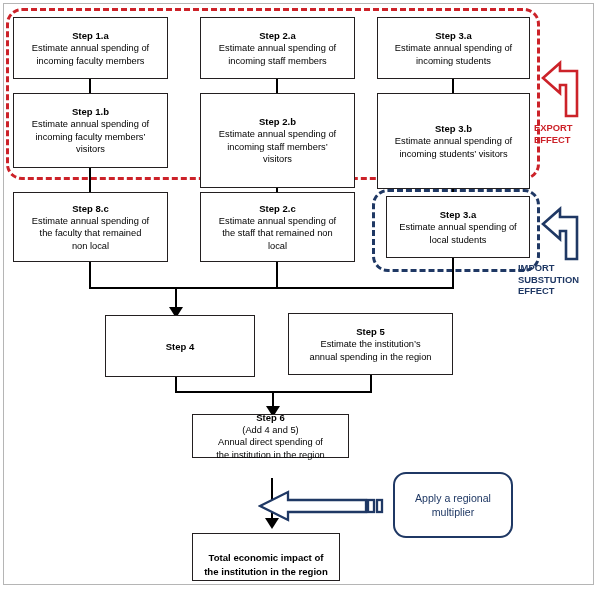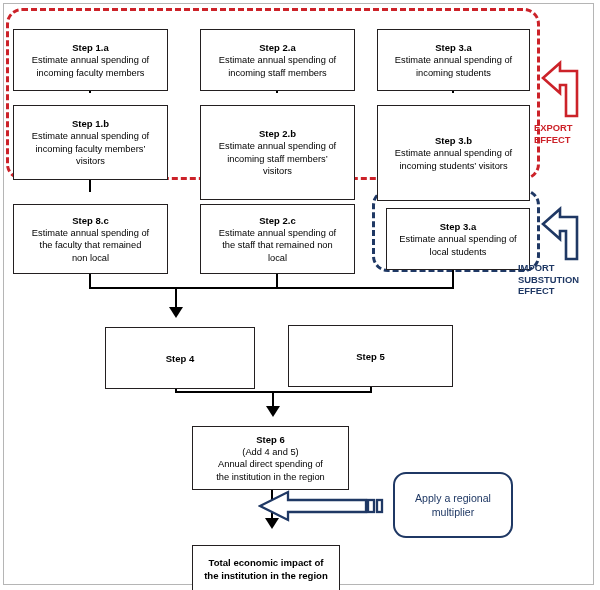"Step 1.a" .pbox { margin-top: 12px -> none }
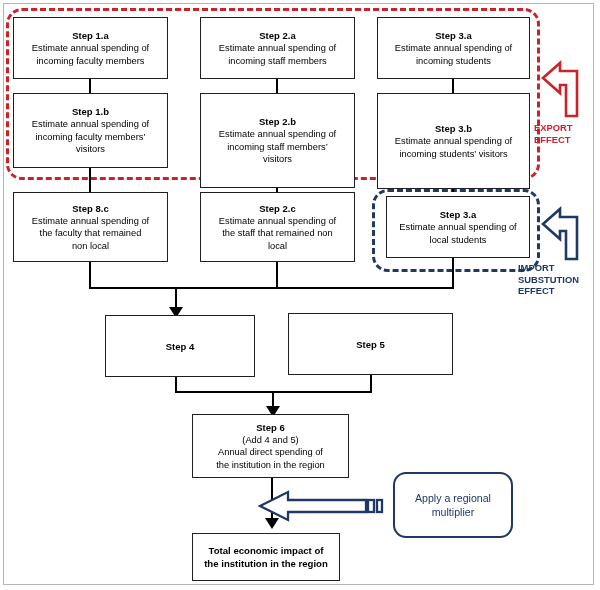"Estimate the institution’s" span.body { html: none -> <span>Estimate the institution’s annual spending in the region</span> }
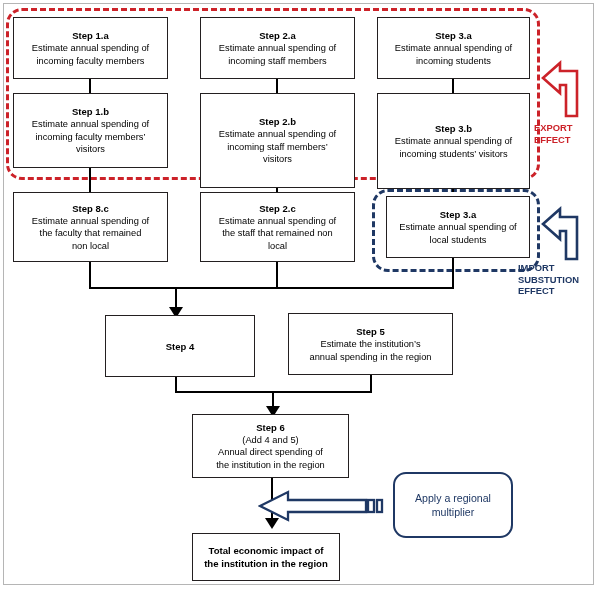"Step 6" div.pbox { height: 64px -> 44px }
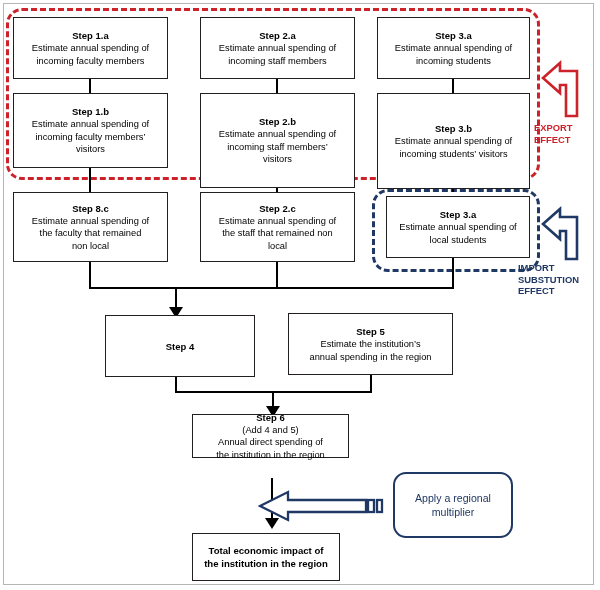"Total economic impact of" .pbox.allbold { justify-content: none -> flex-end }
